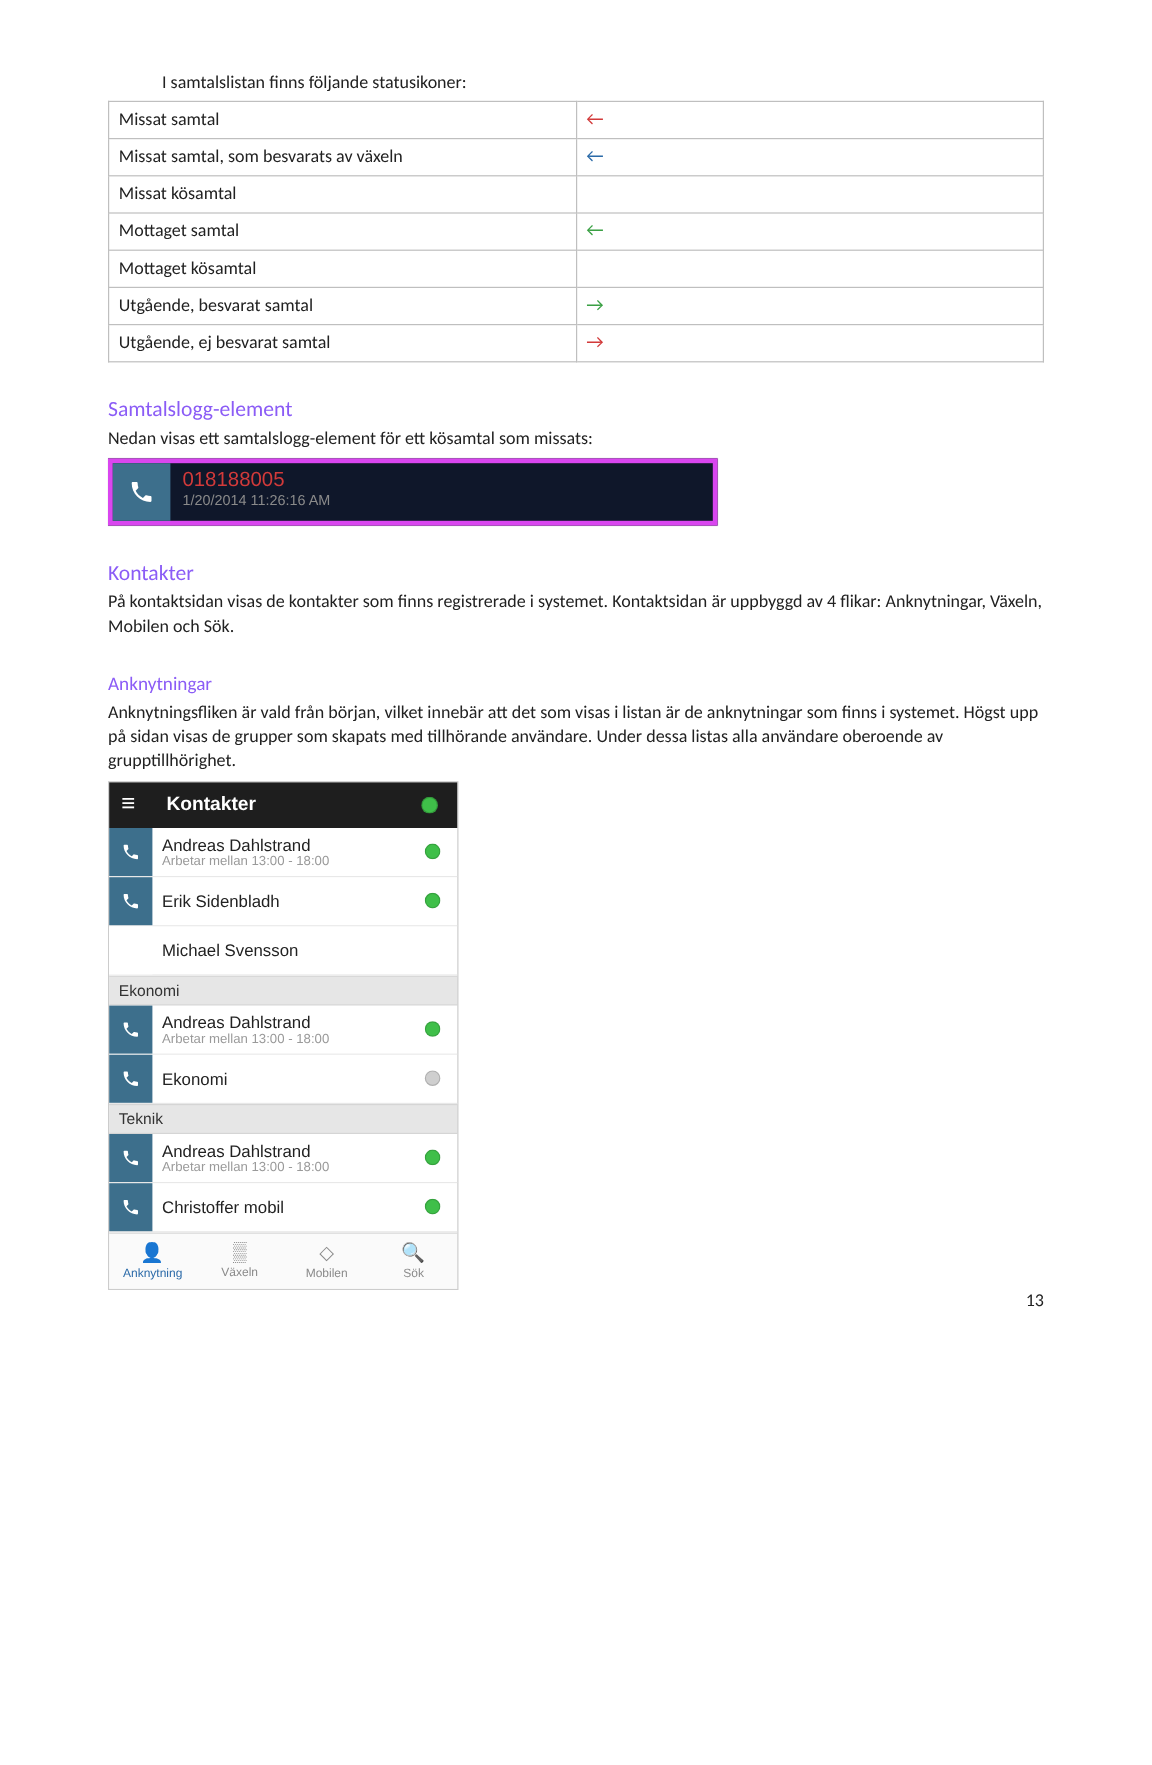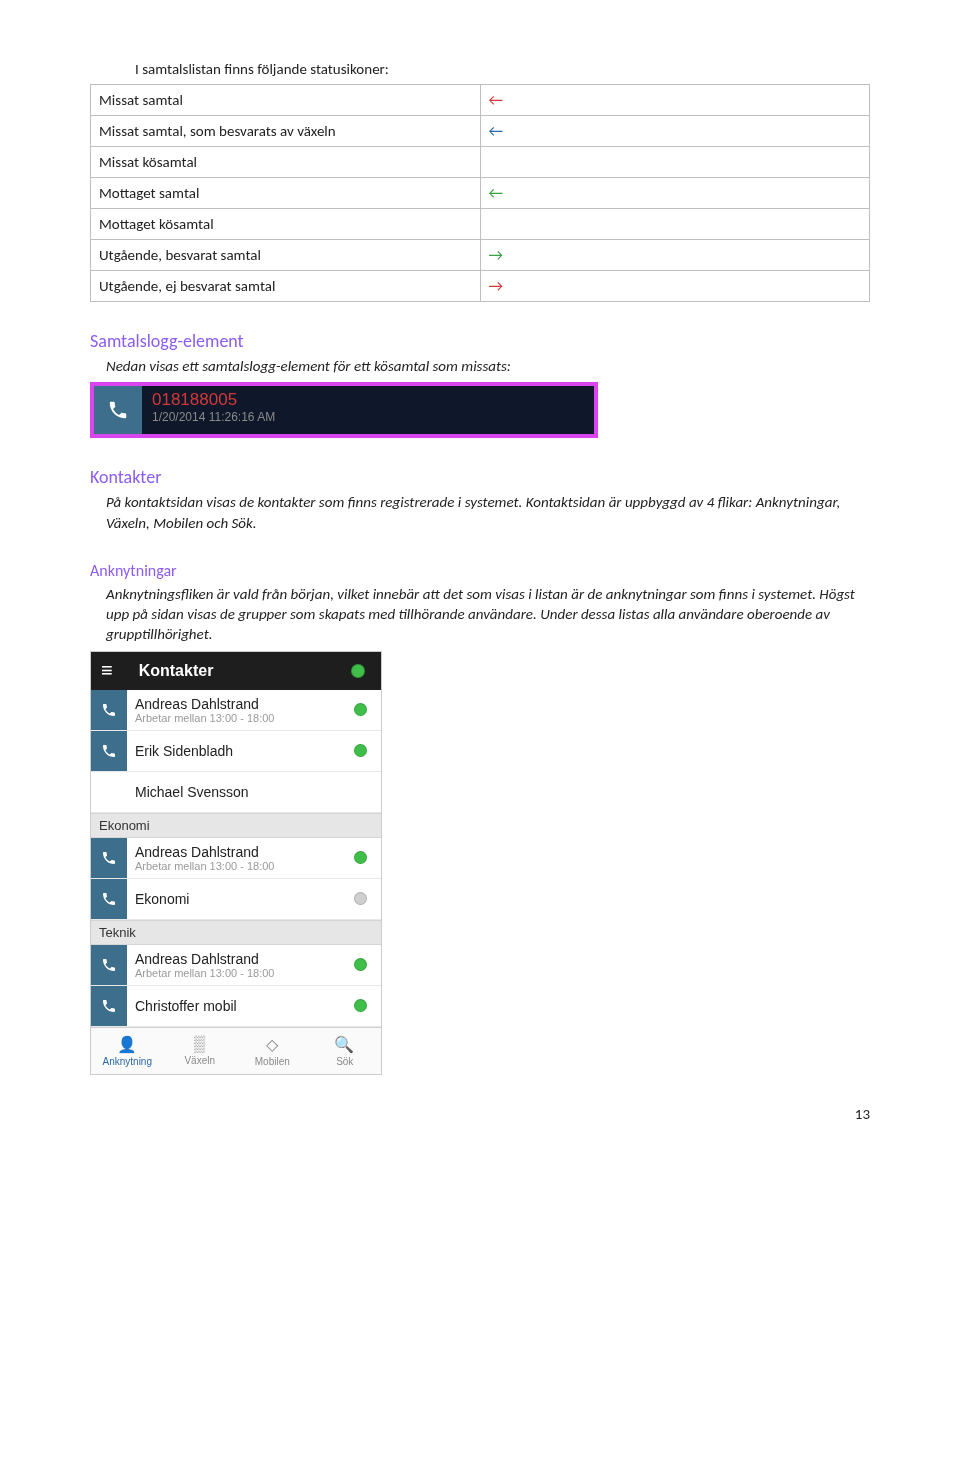"Nedan visas ett samtalslogg-element för" .p { font-style: italic -> none; margin: 0 0 6px 16px -> 0 0 6px 0 }
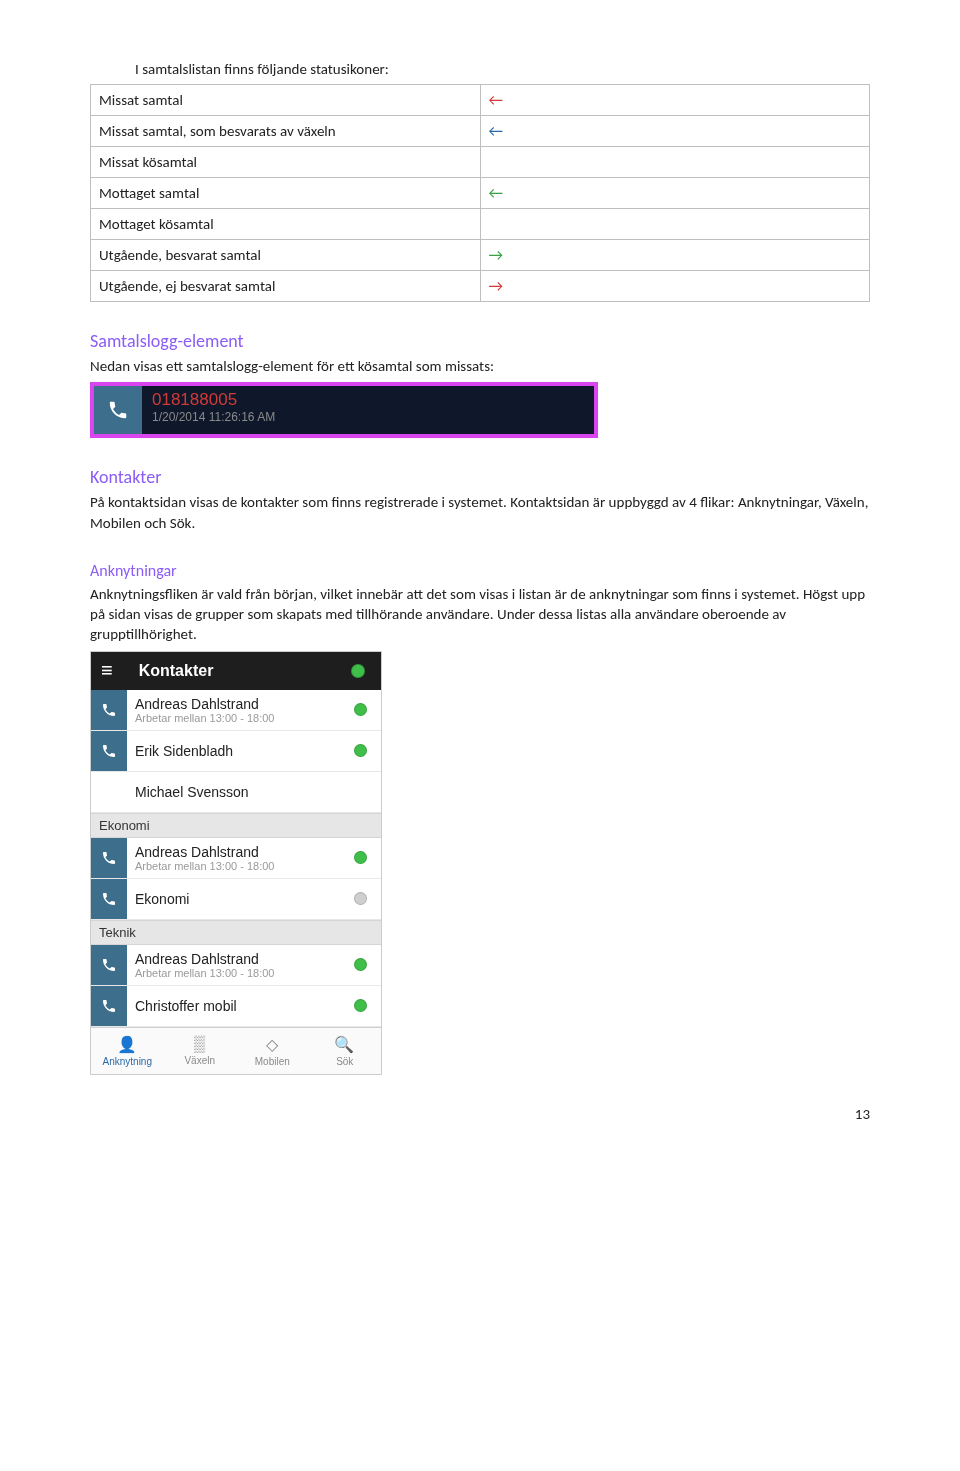"13" .page-num { margin-top: 30px -> none }
